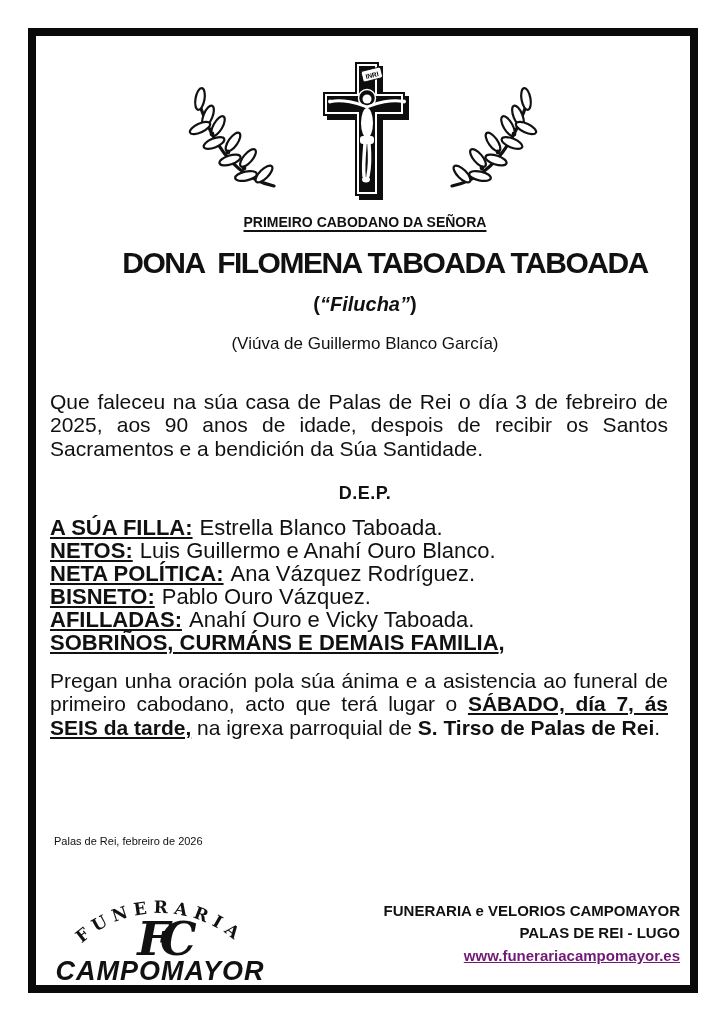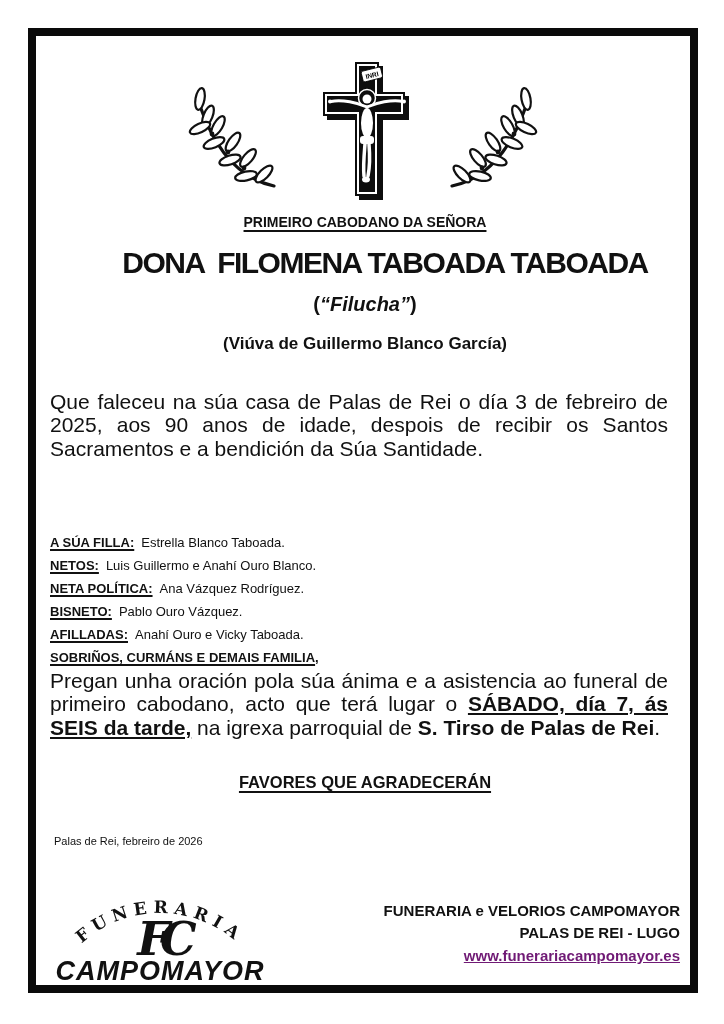"(Viúva de Guillermo Blanco García)" .widow { font-weight: bold -> normal }
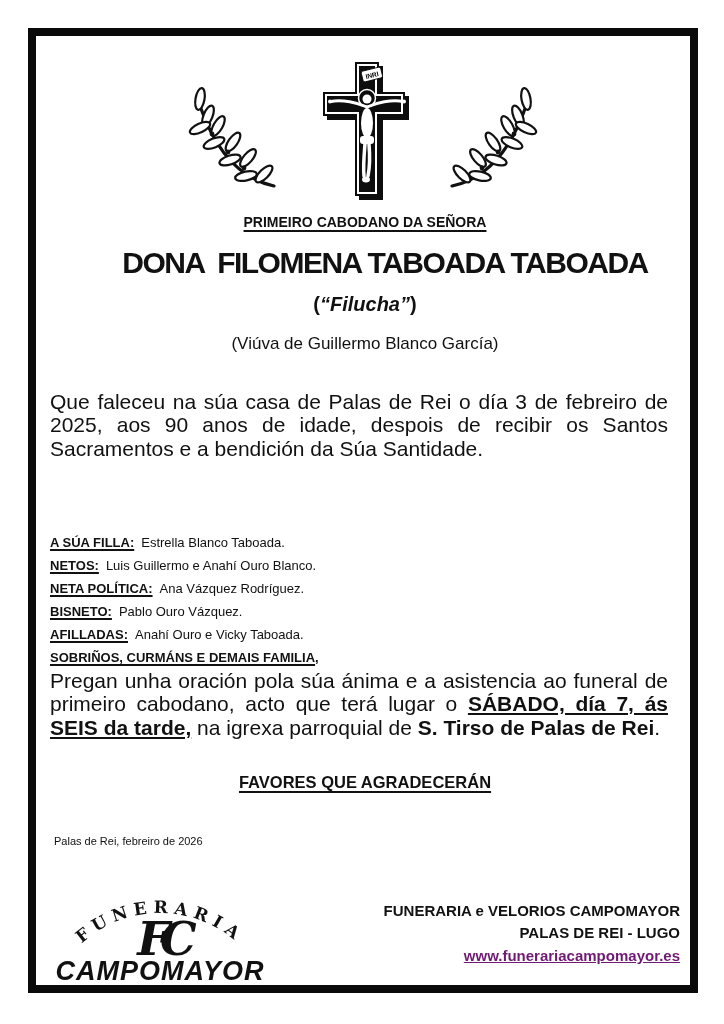"D.E.P." div.abs { html: none -> <div>D.E.P.</div> }
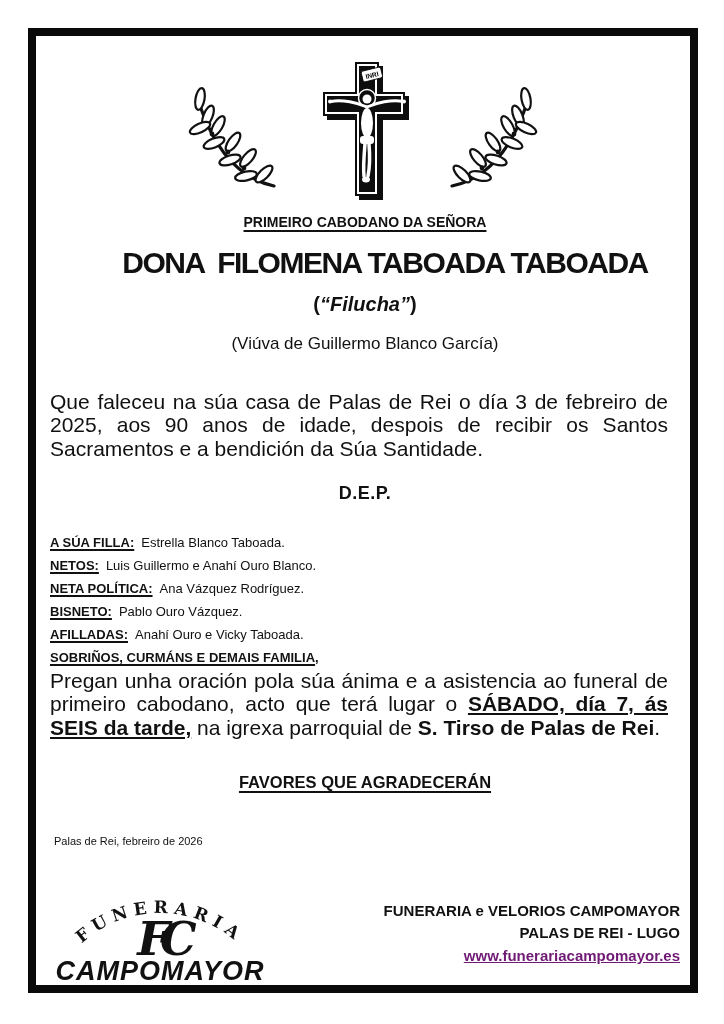"A SÚA FILLA: Estrella Blanco" .relatives { font-size: 13px -> 22px; top: 531px -> 516px }
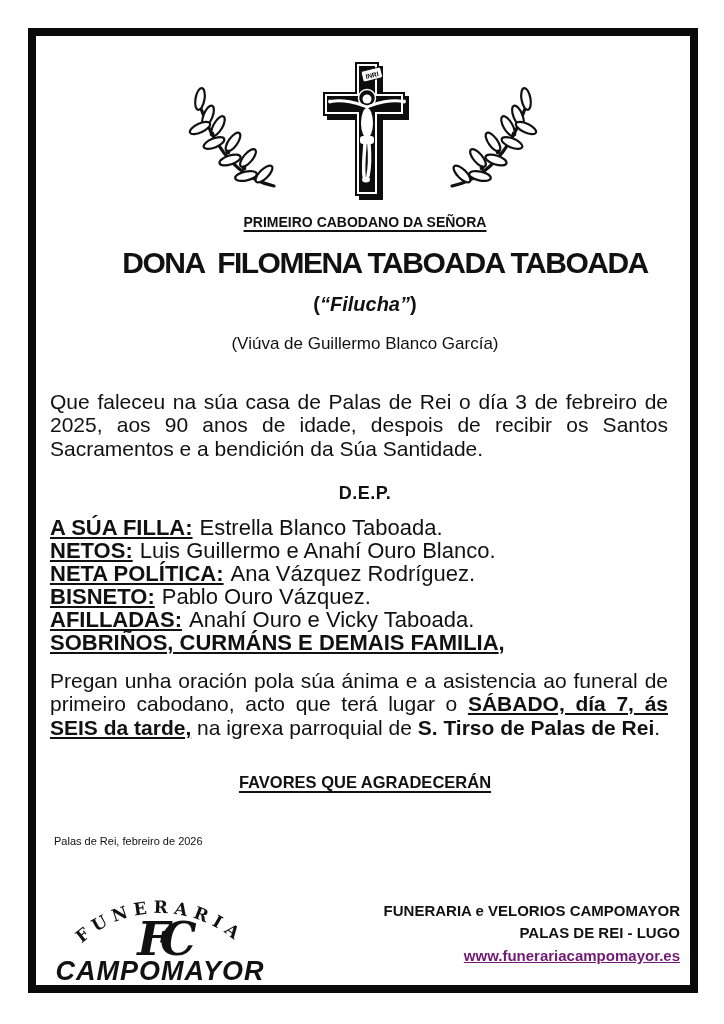"FAVORES QUE AGRADECERÁN" div.abs { html: <div>FAVORES QUE AGRADECERÁN</div> -> none }
